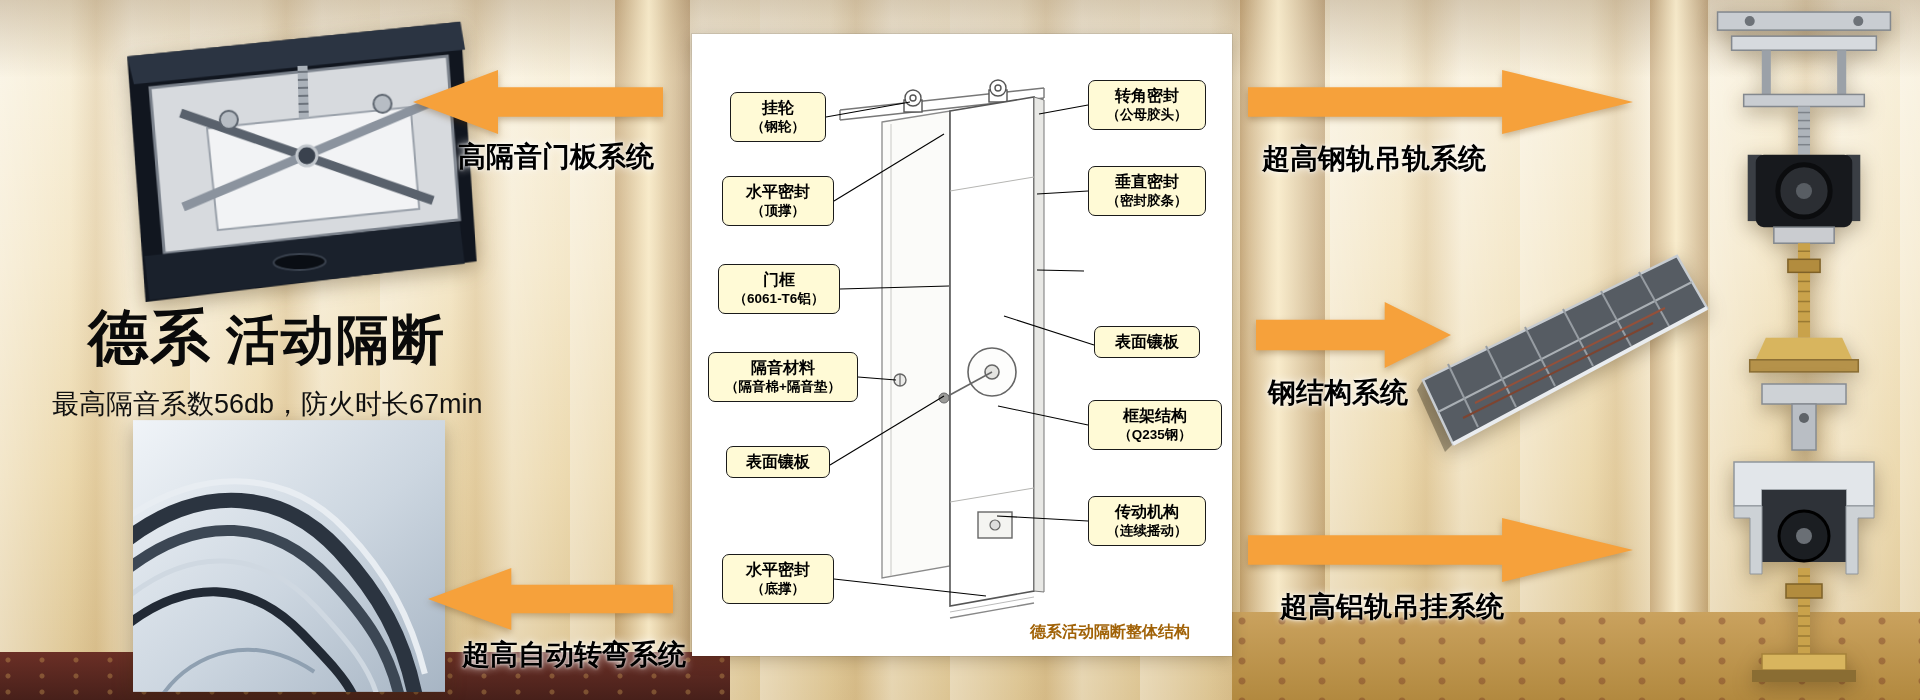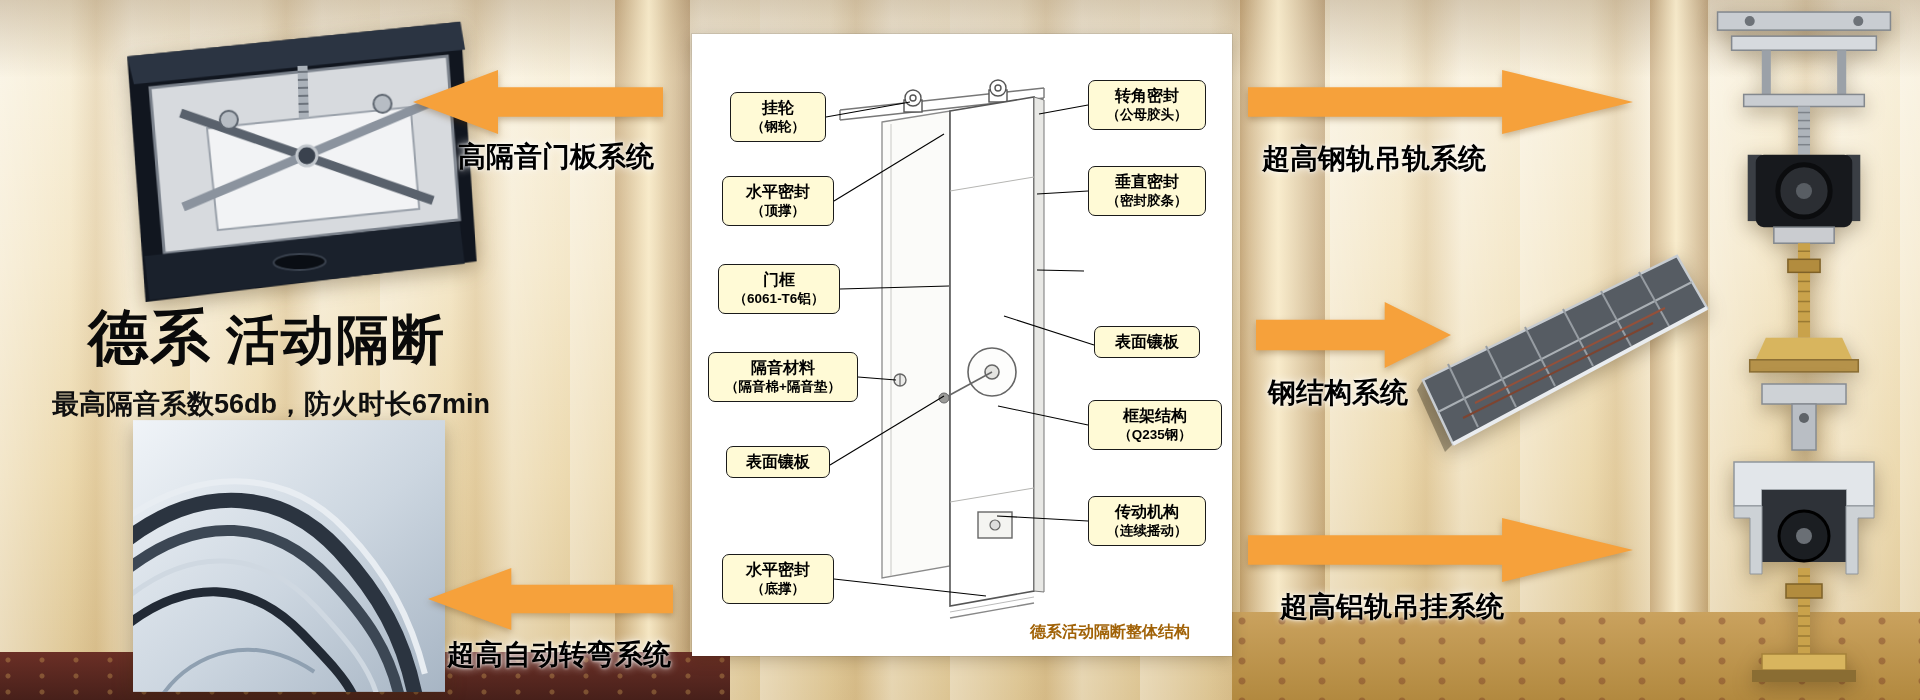"最高隔音系数56db，防火时长67min" .subtitle { font-weight: 700 -> 400 }
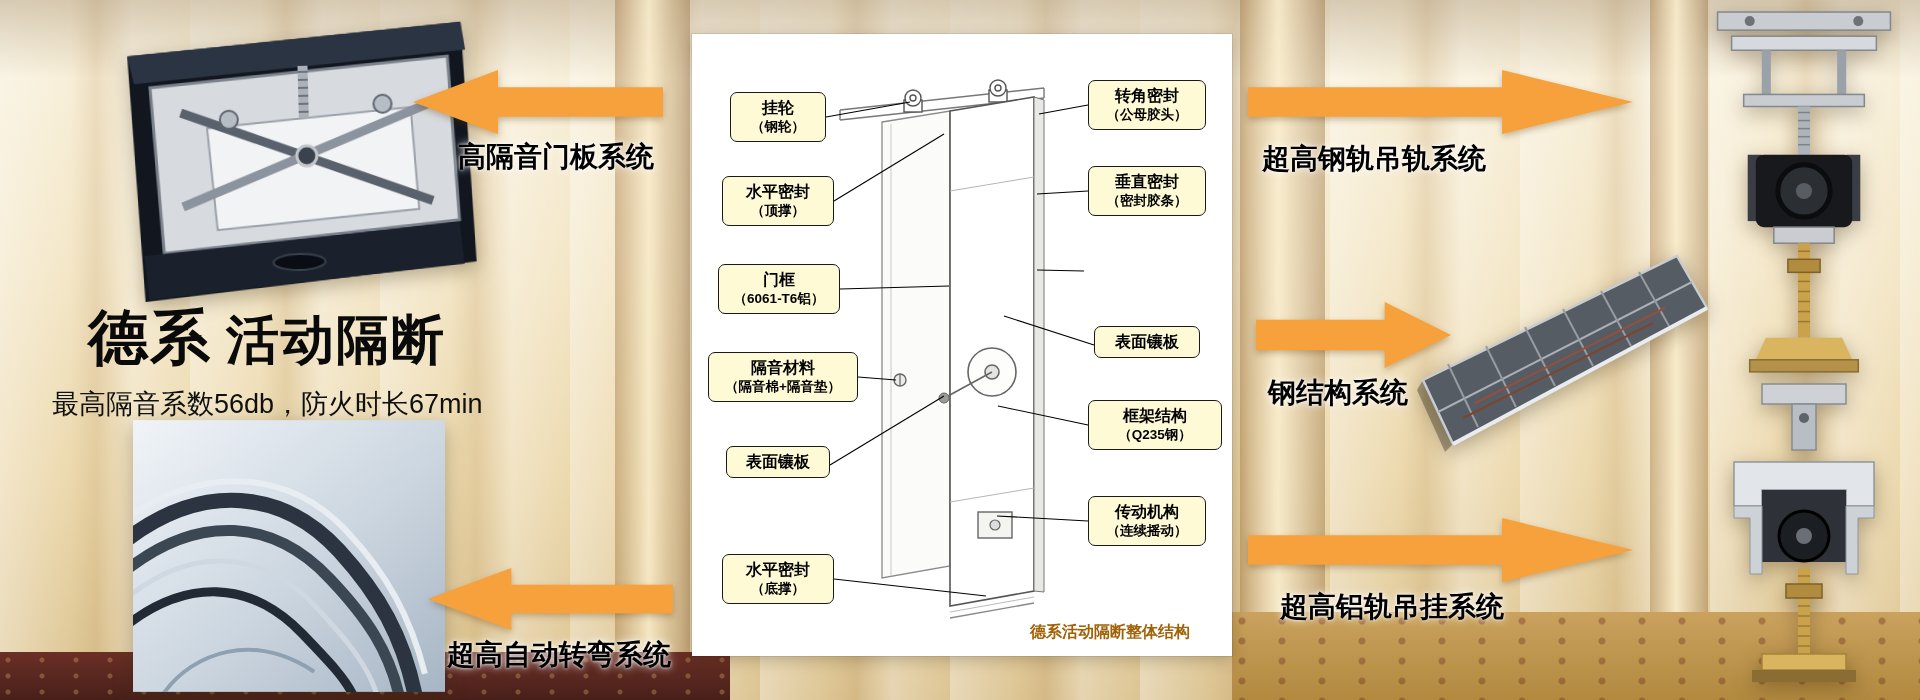"超高自动转弯系统" .label-bl { left: 447px -> 462px }
